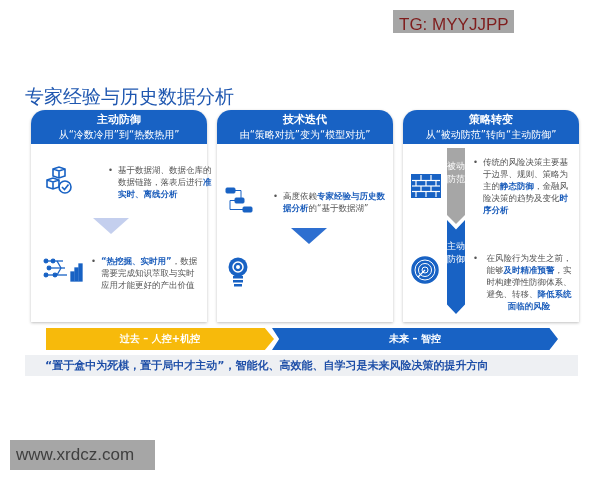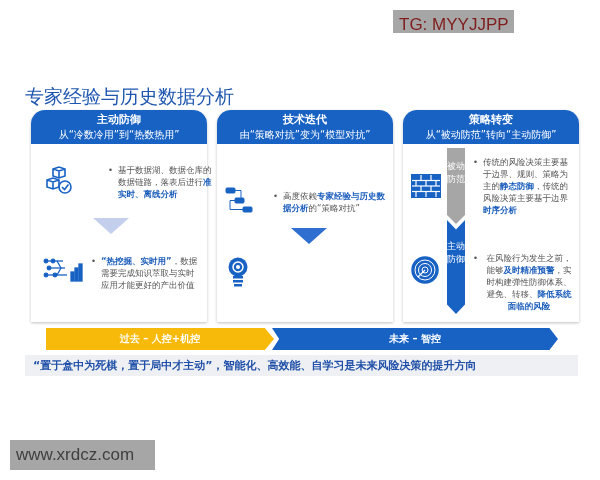"，传统的风险决策主要基于边界" span { text: 传统的风险决策主要基于边界 -> 金融风险决策的趋势及变化 }
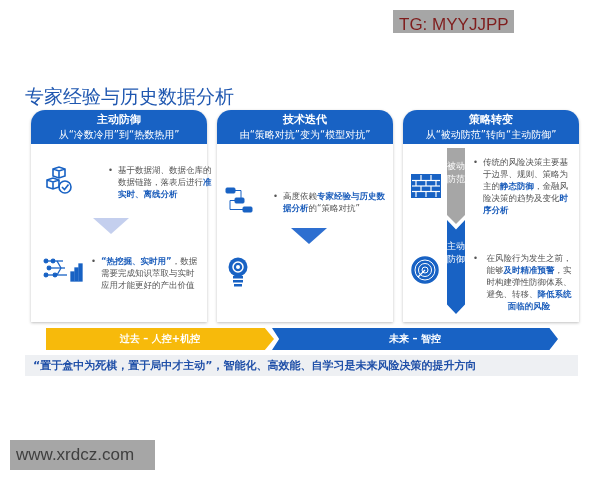"的“策略对抗”" span { text: 策略对抗 -> 基于数据湖 }
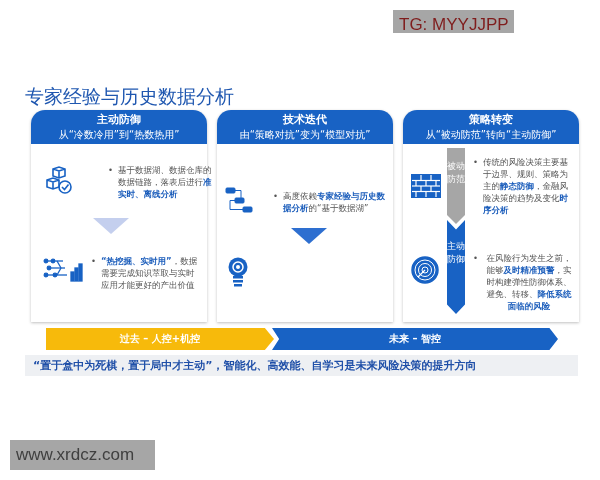"“置于盒中为死棋，置于局中才主动”，智能化、高效能、自学习是未来风险决策的提升方" .banner { padding-left: 8px -> 20px }
